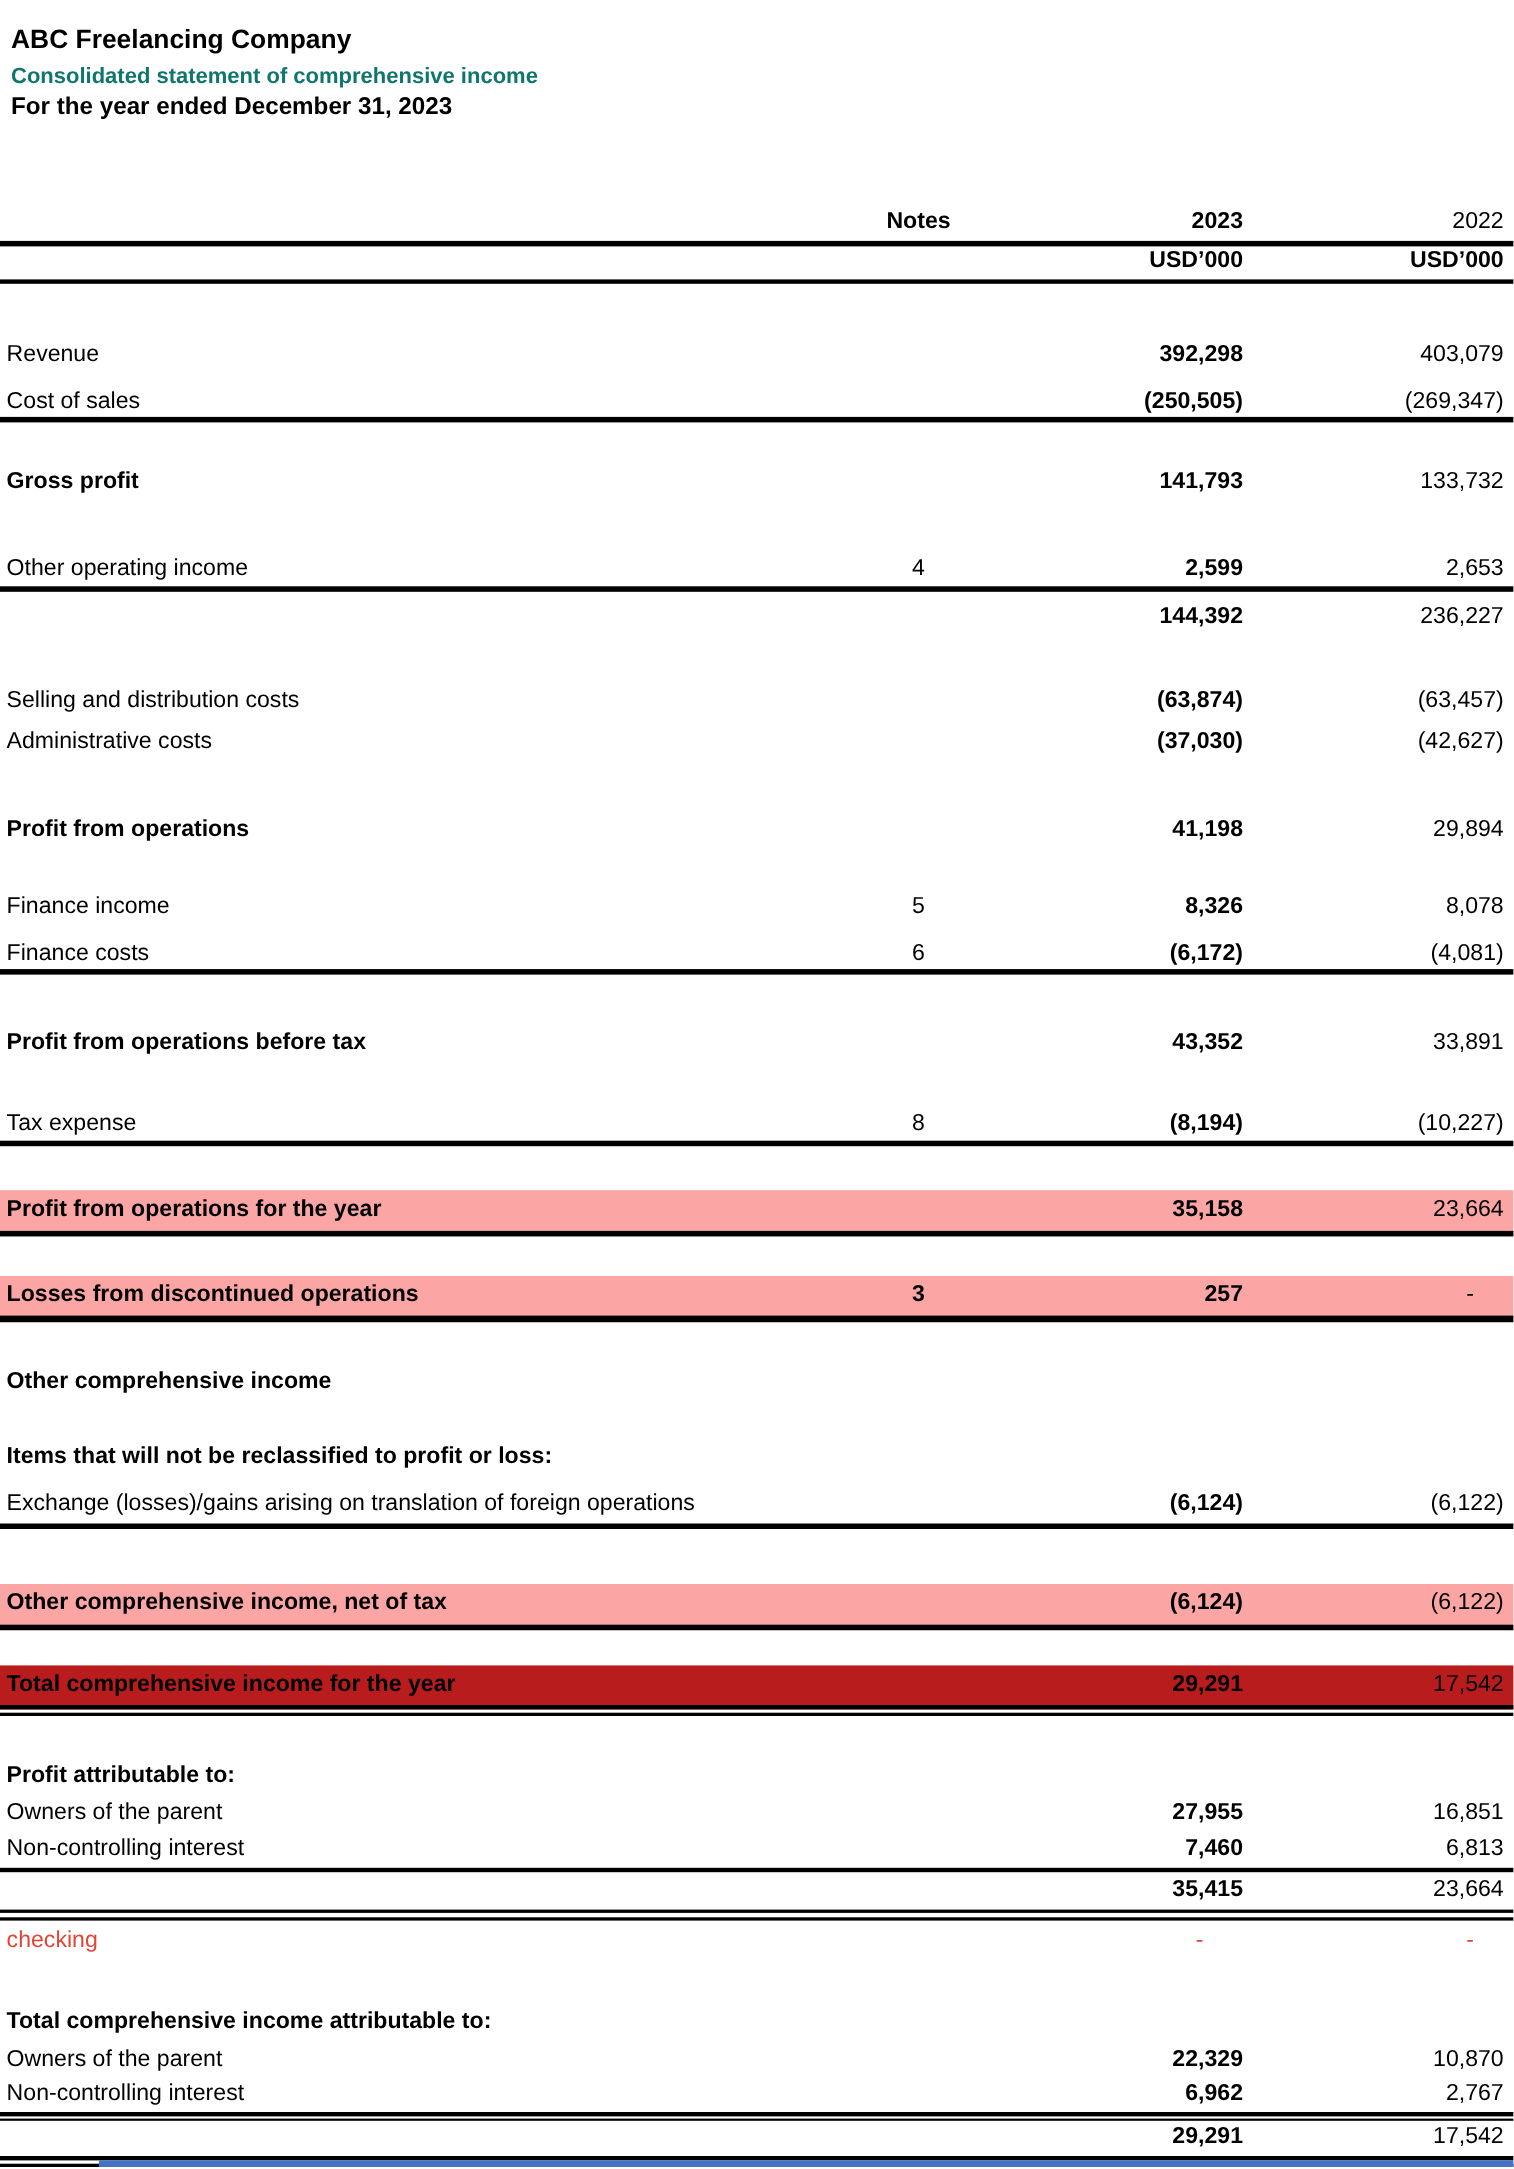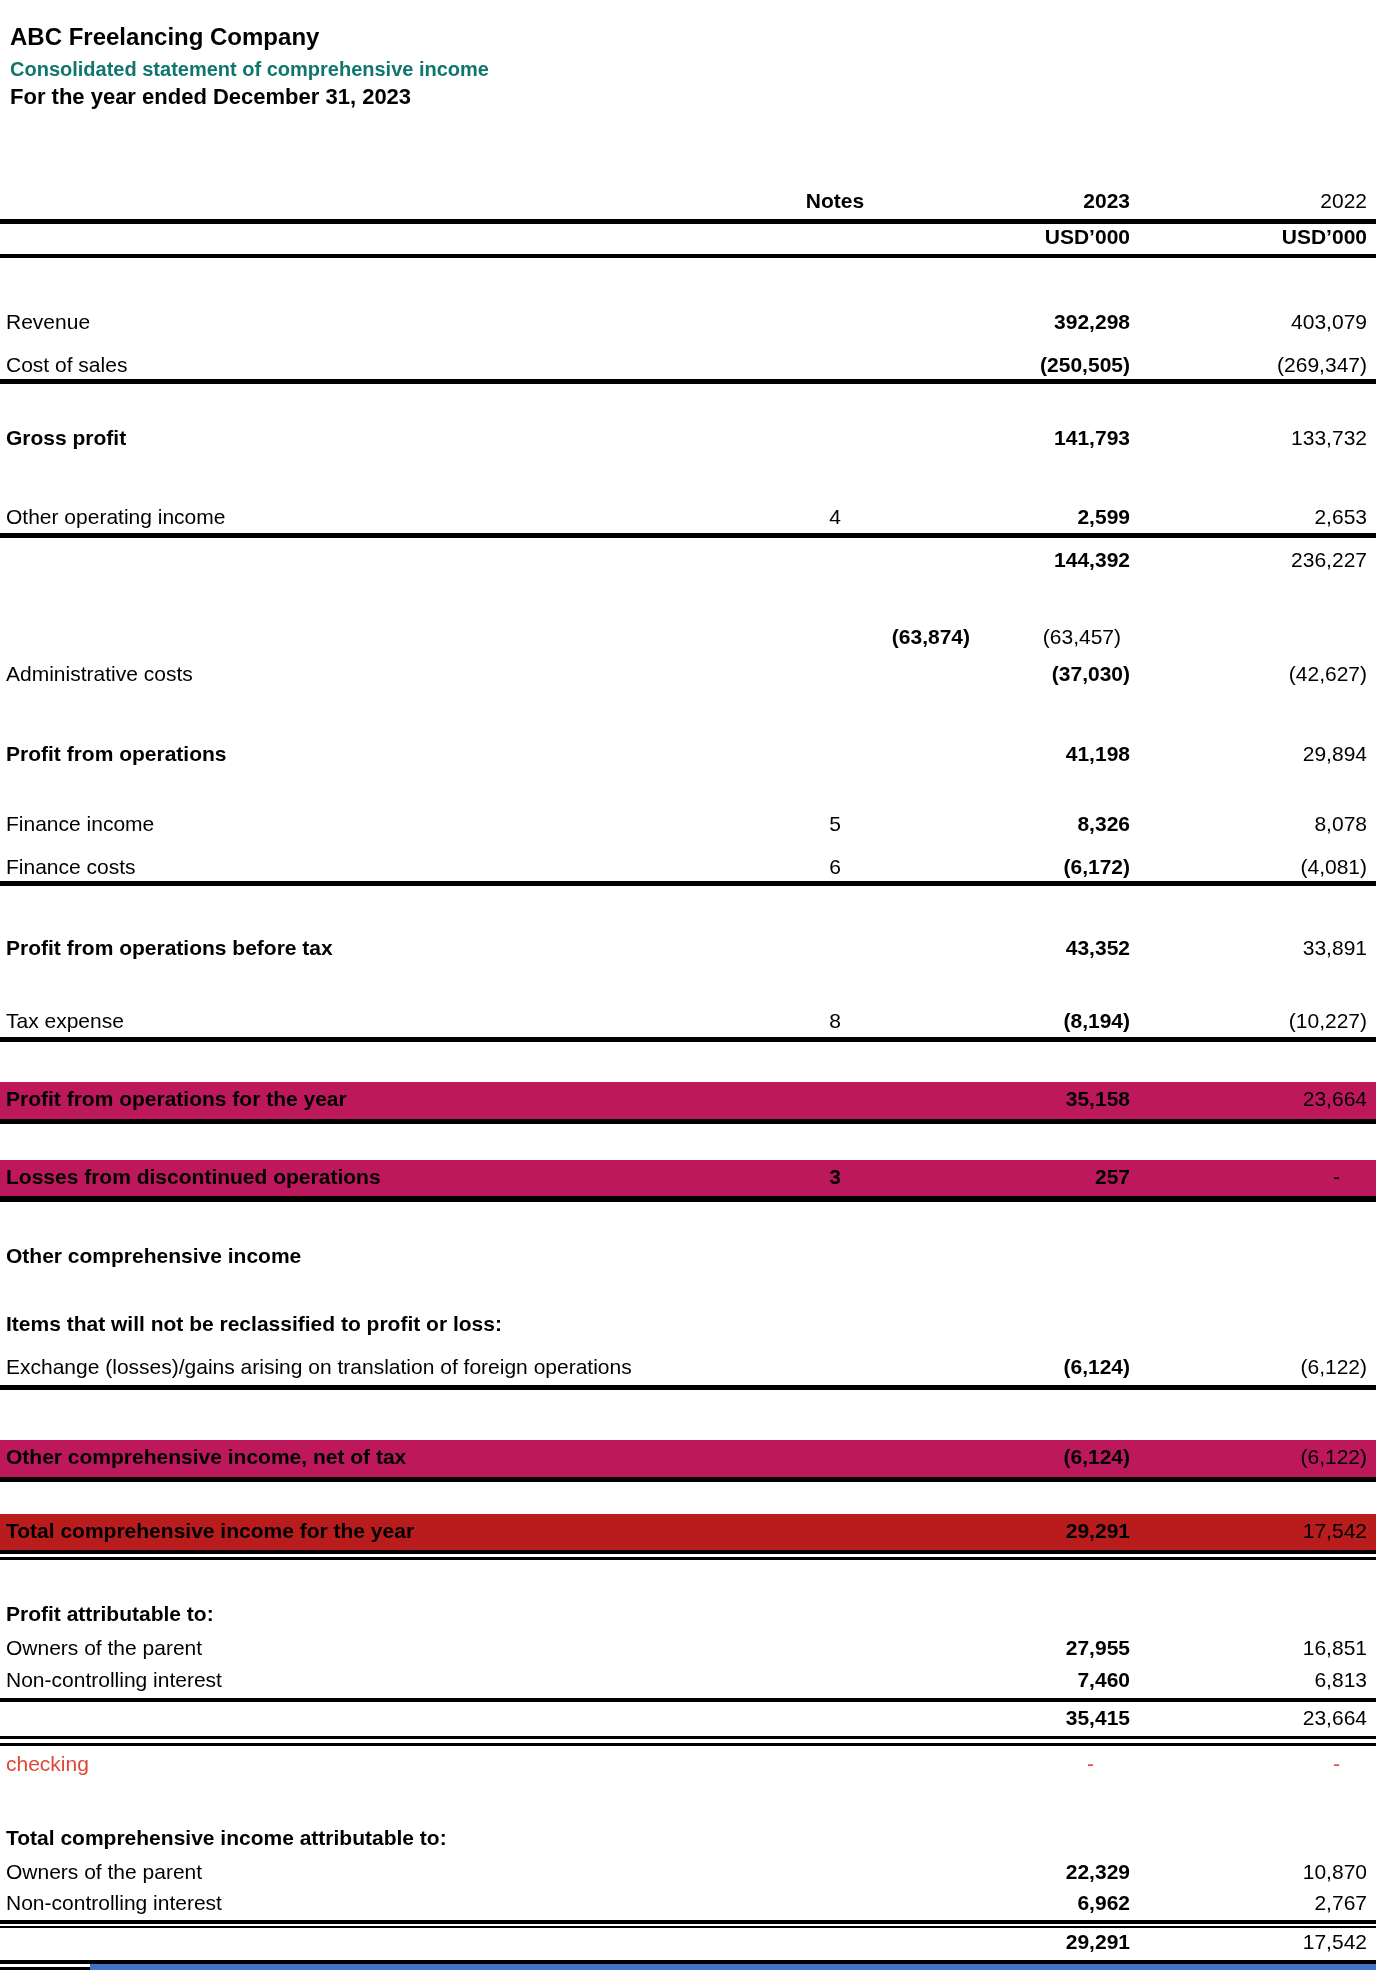"Selling and distribution costs" div.c { html: none -> <div>Selling and distribution costs</div> }
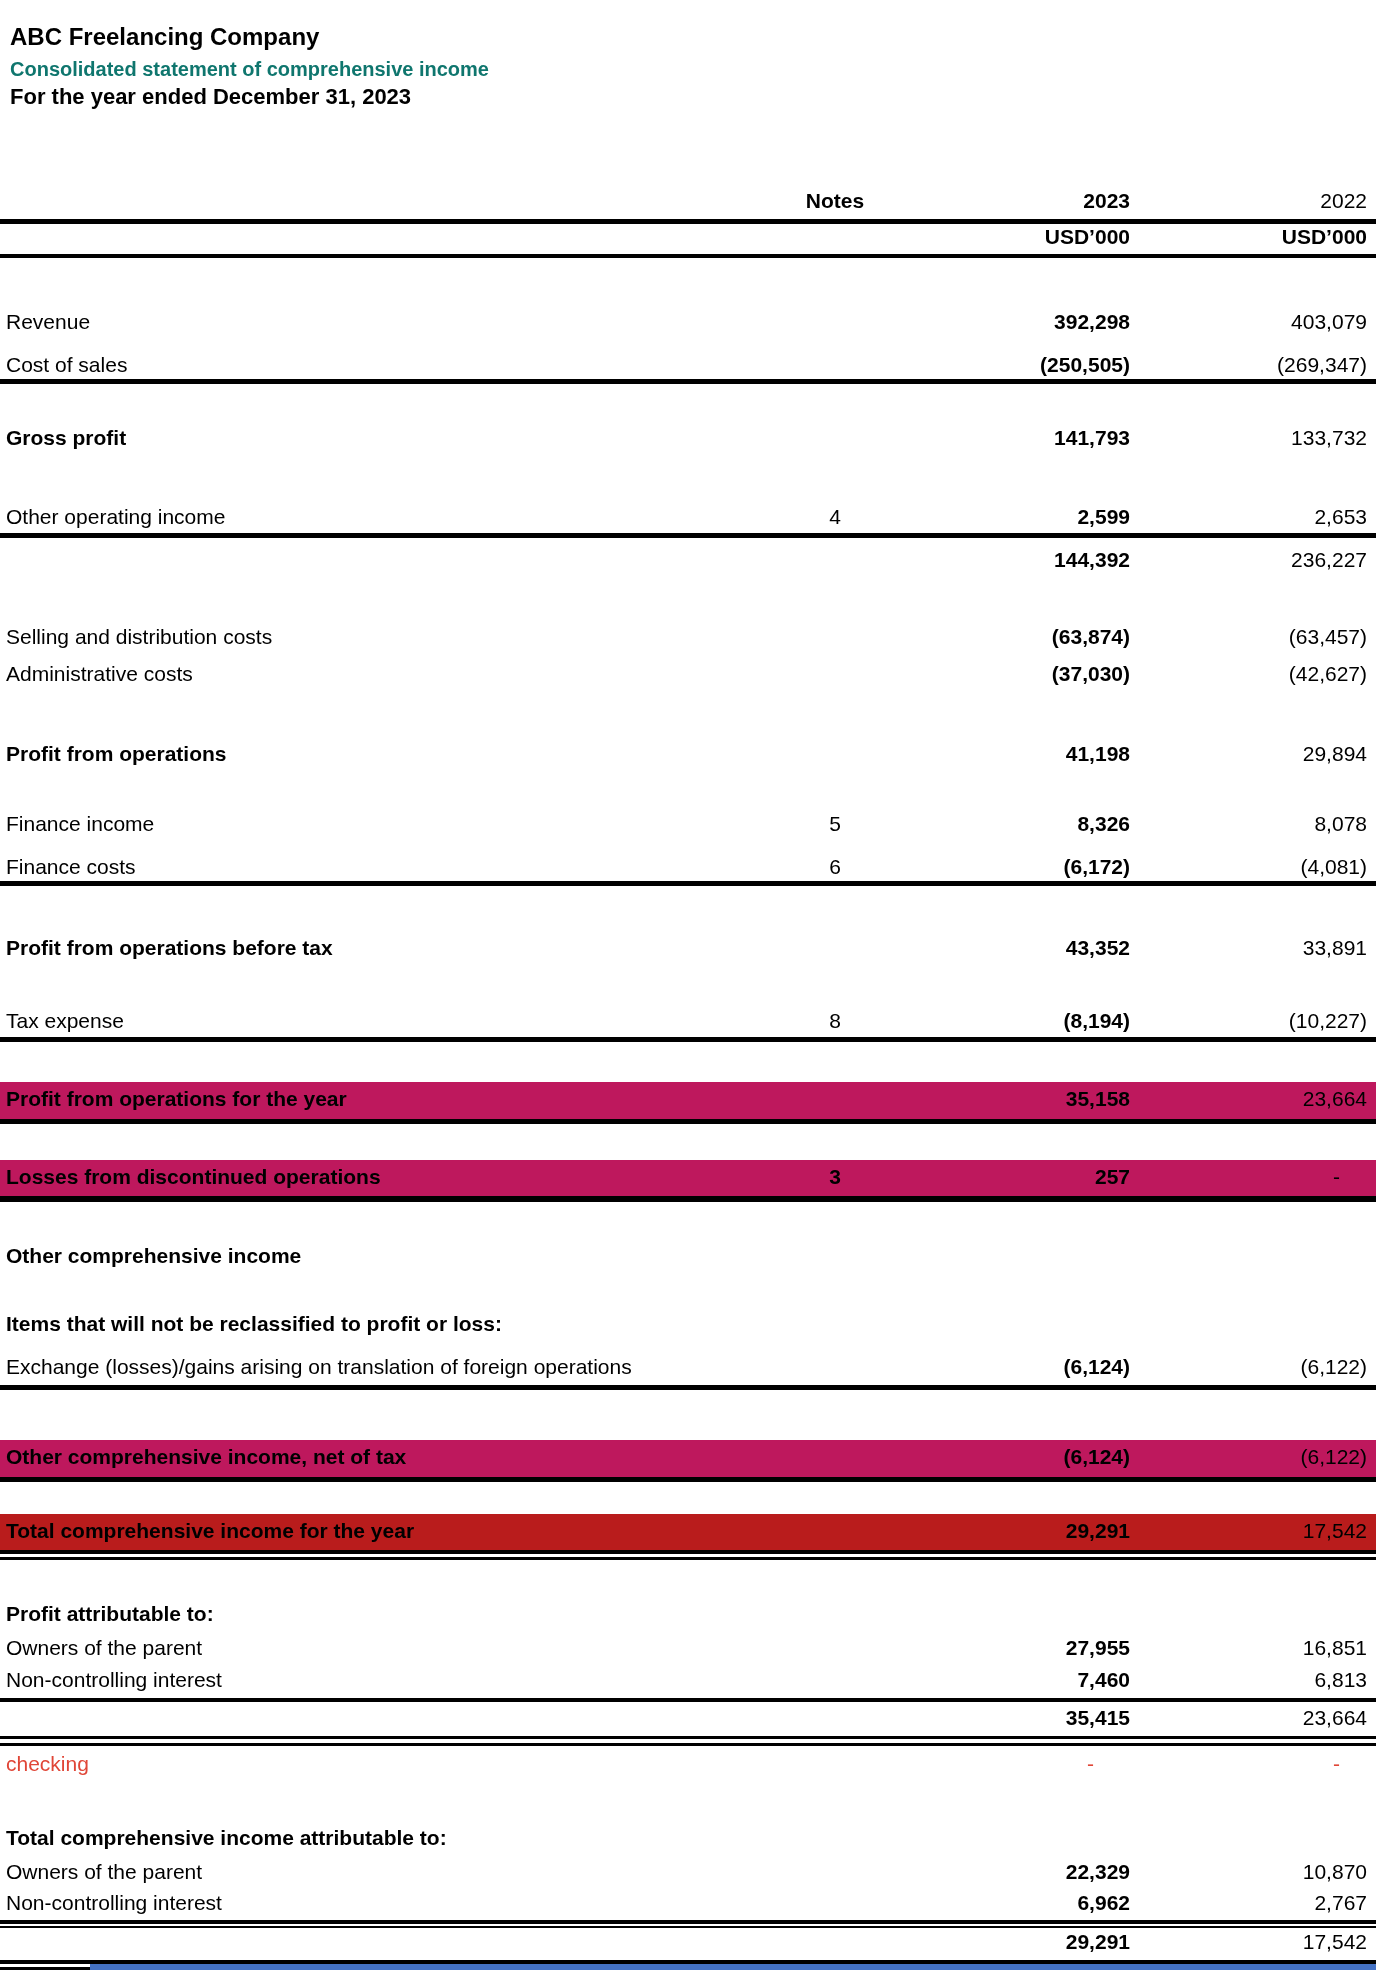"Profit from operations for the" .shade-light { background: #be185d -> #fca5a5 }
